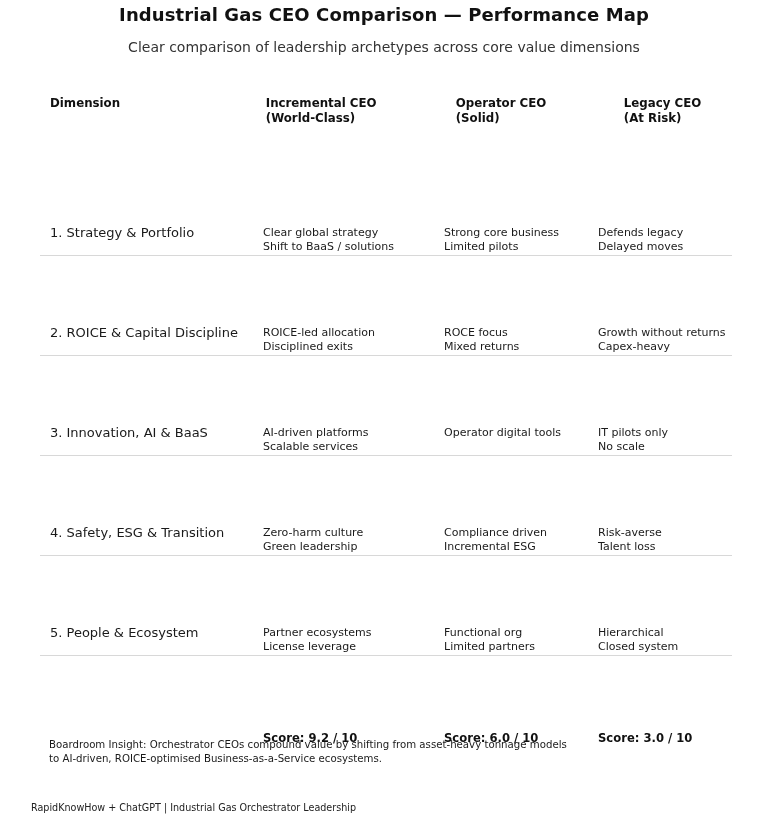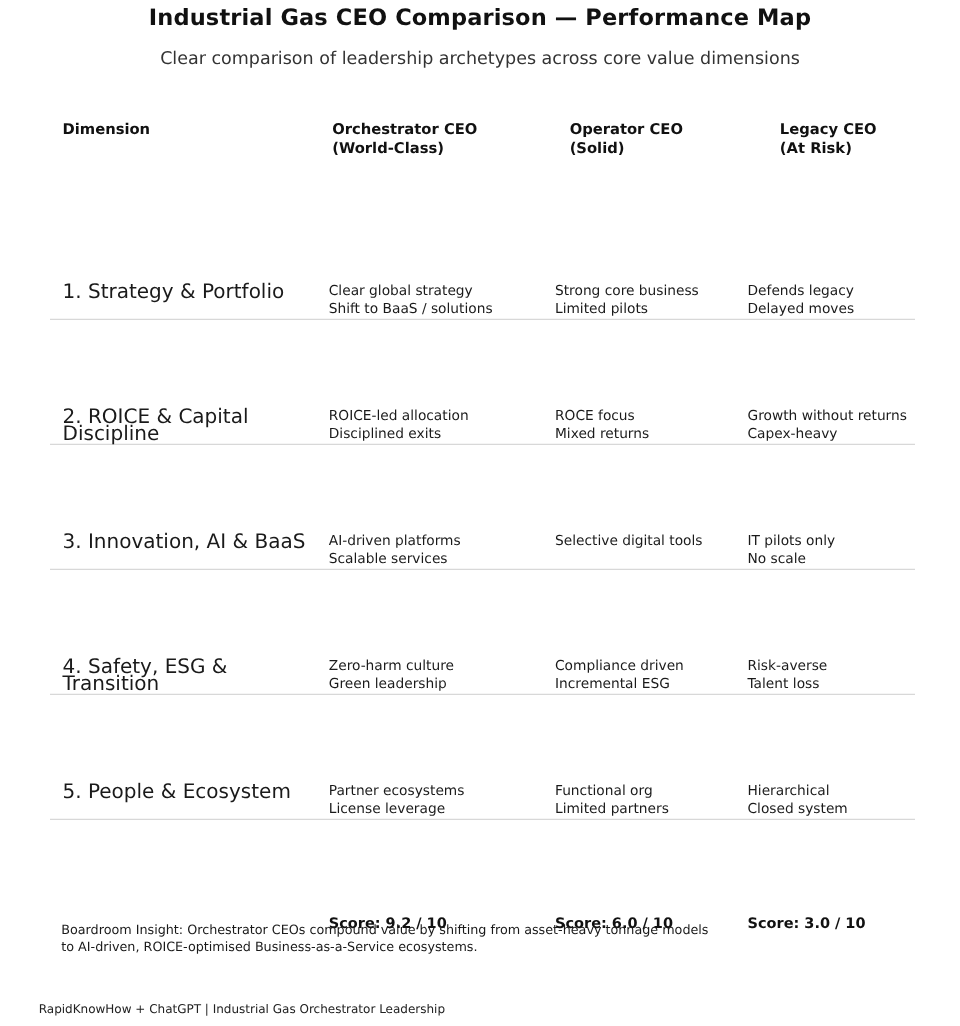"Orchestrator CEO" span { text: Orchestrator -> Incremental }
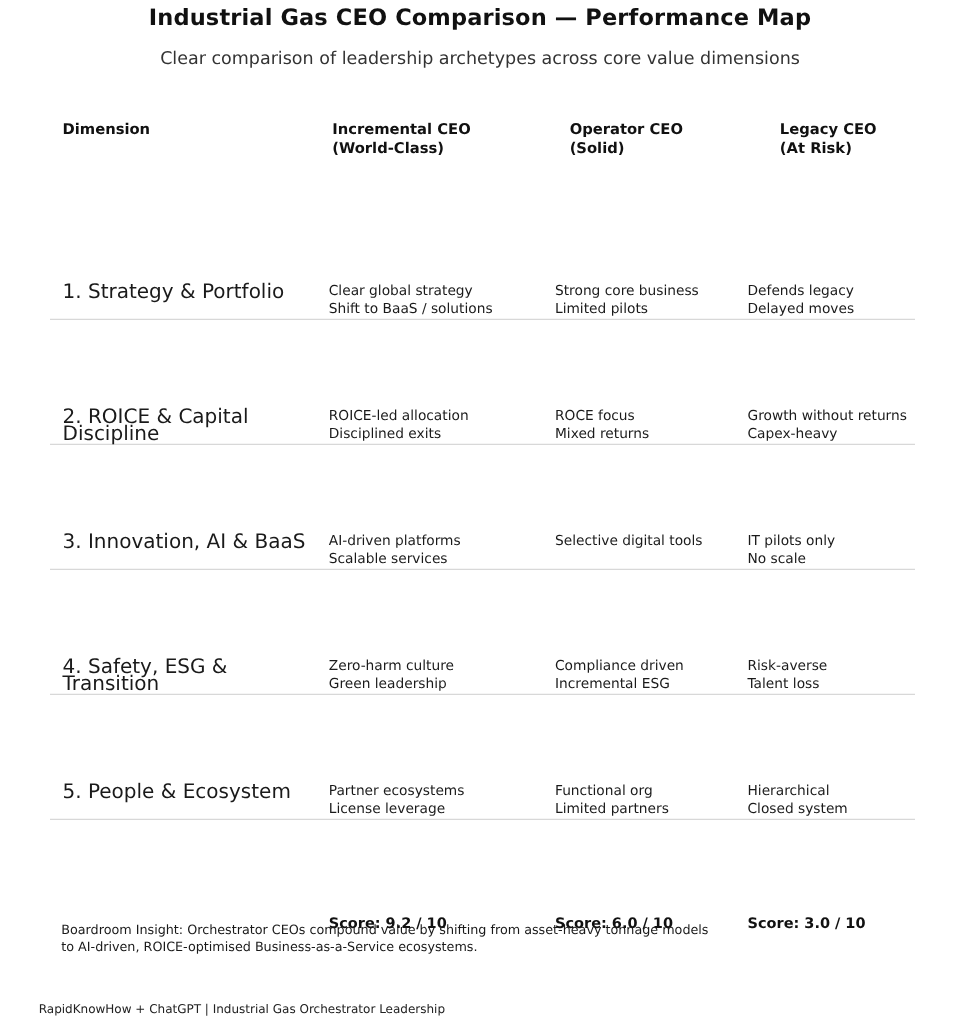"1. Strategy & Portfolio" .data-row .cell.dim { font-size: 16px -> 13px }
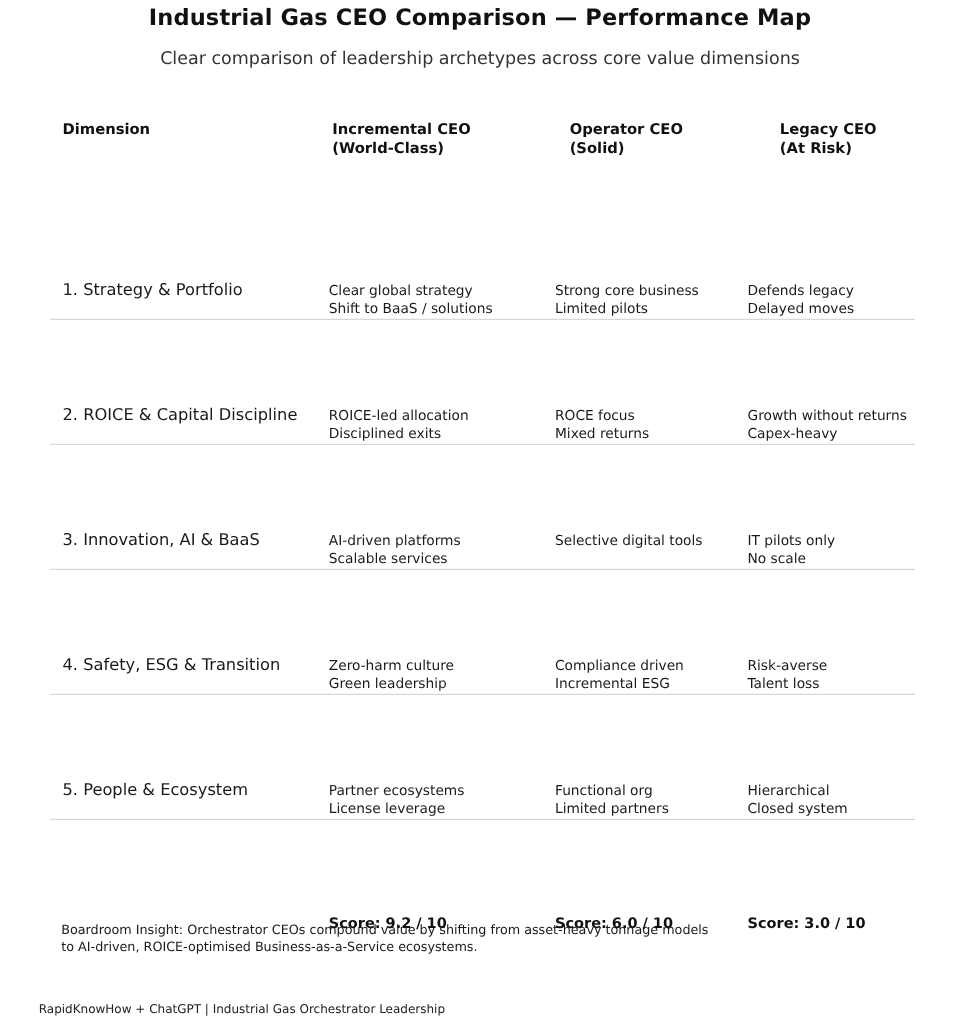"Selective digital tools" span { text: Selective -> Operator }
